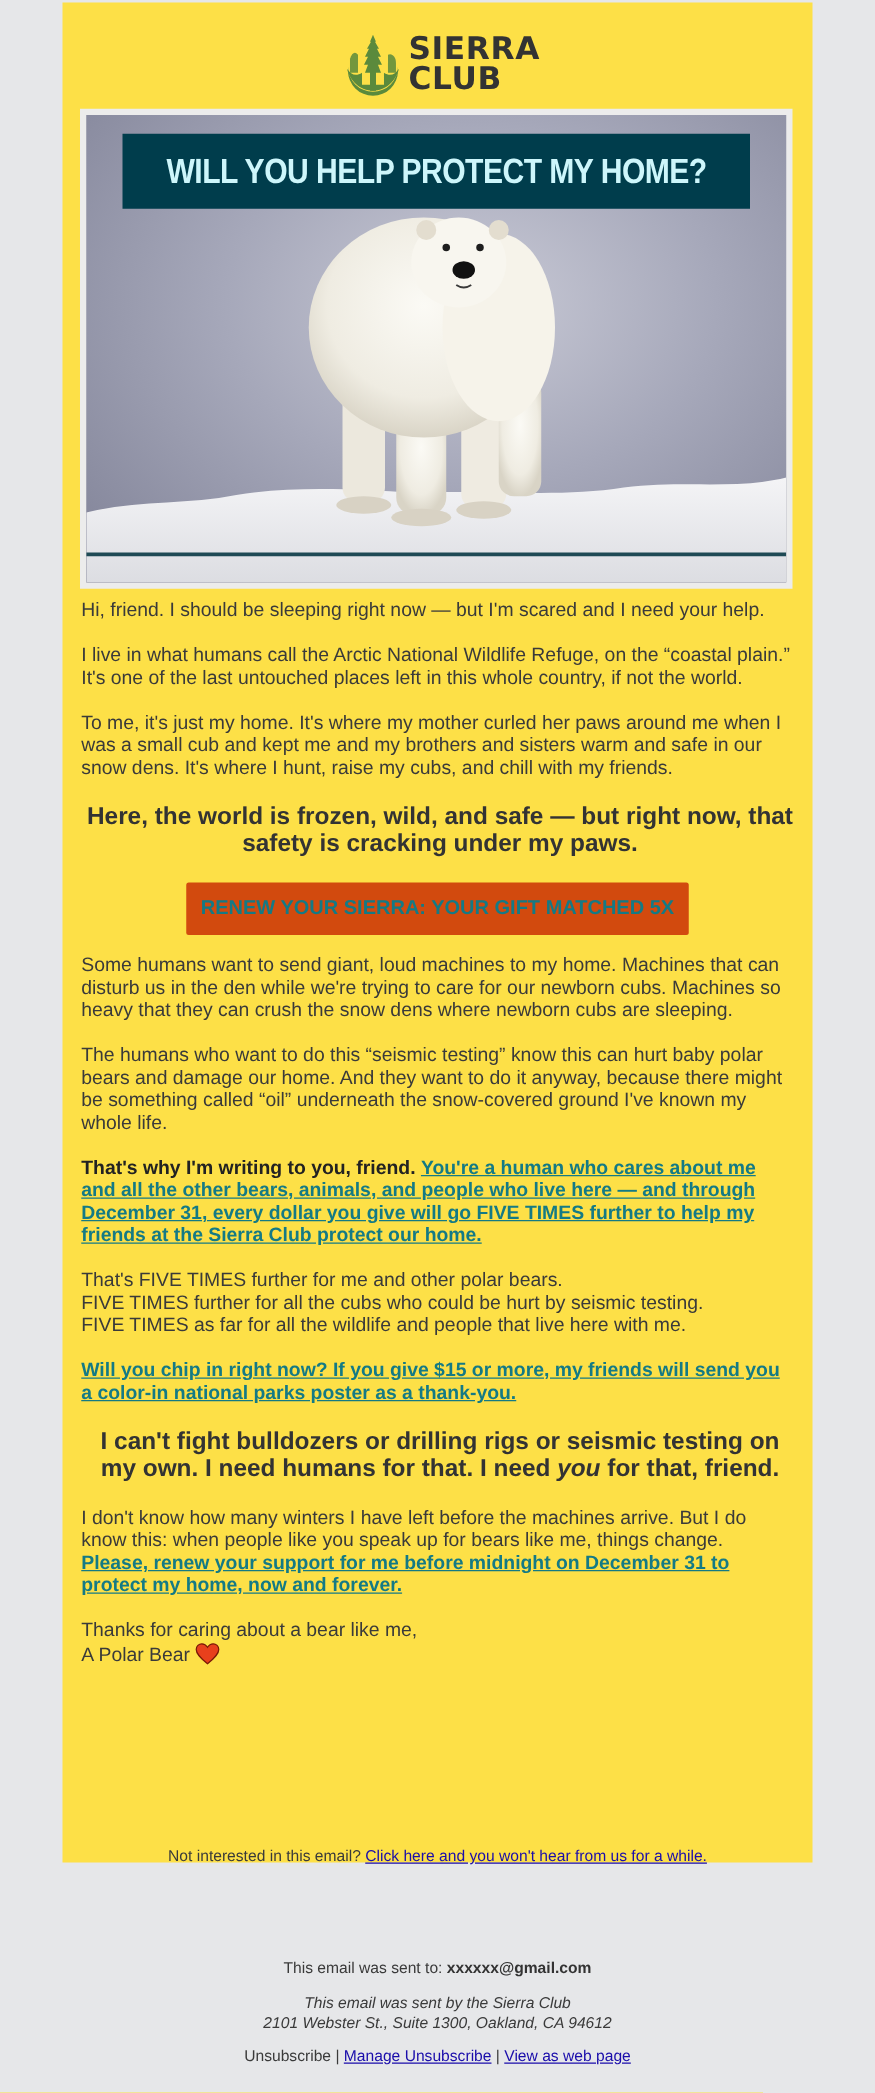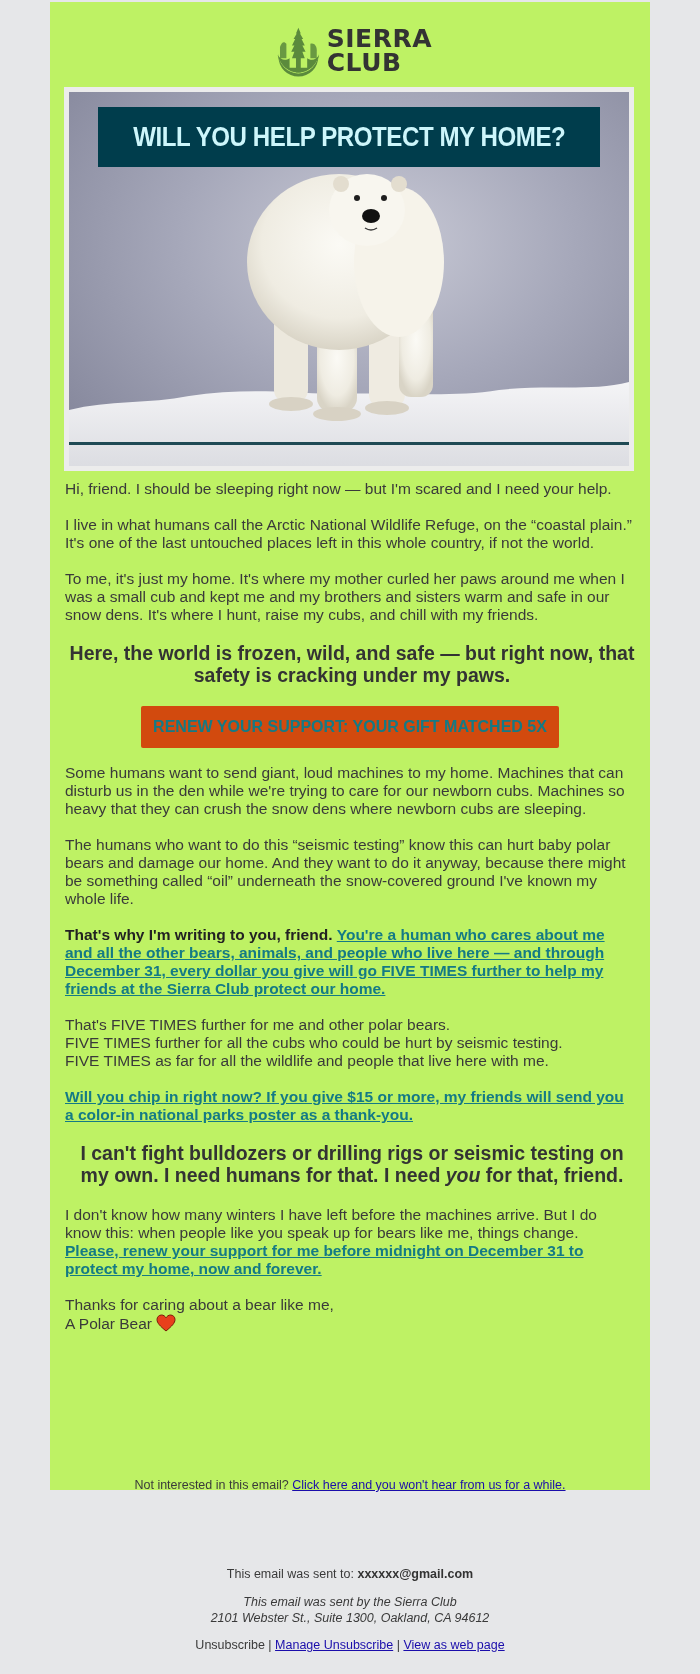"SIERRA" .card { background: #bef264 -> #fde047 }
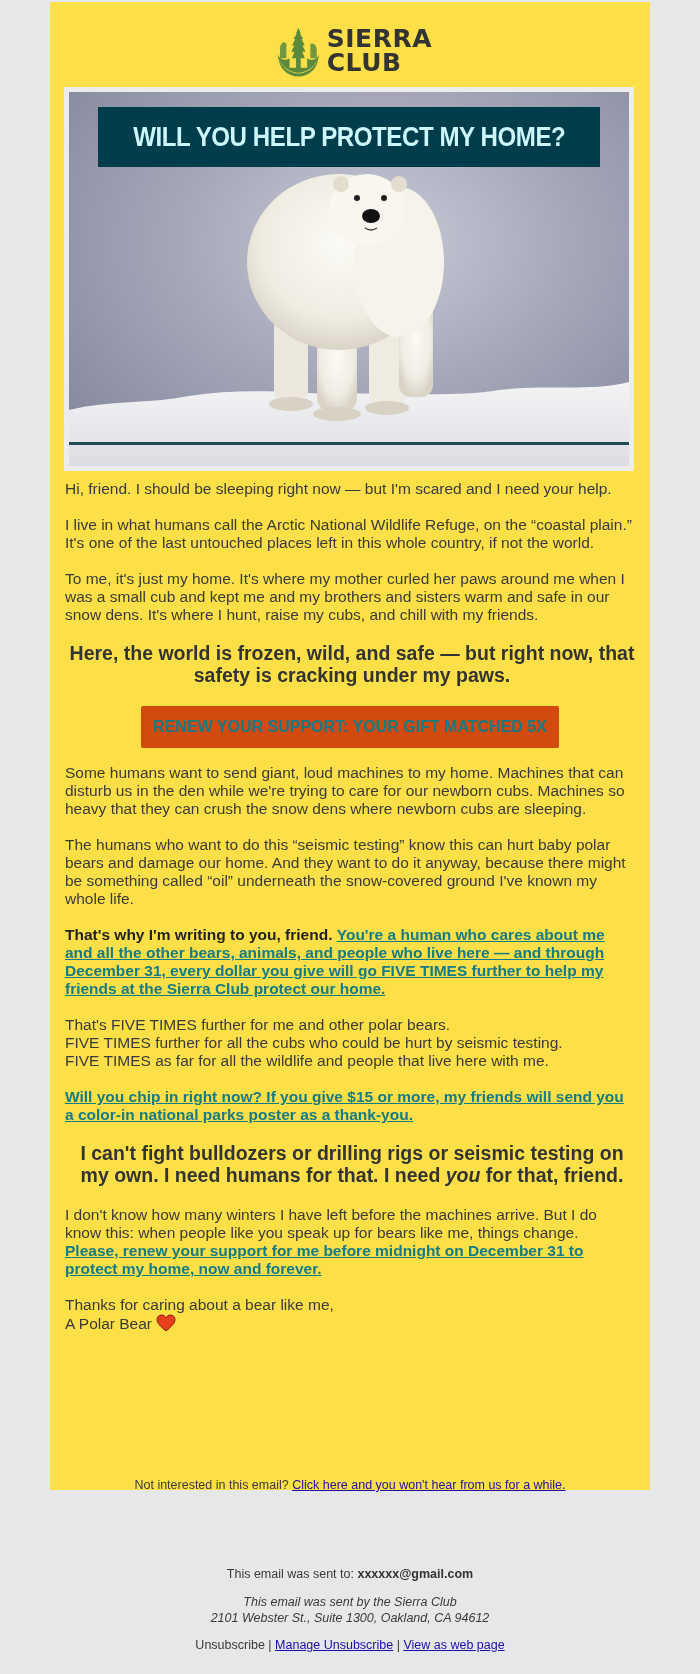"RENEW YOUR SUPPORT: YOUR GIFT" span { text: SUPPORT -> SIERRA }
